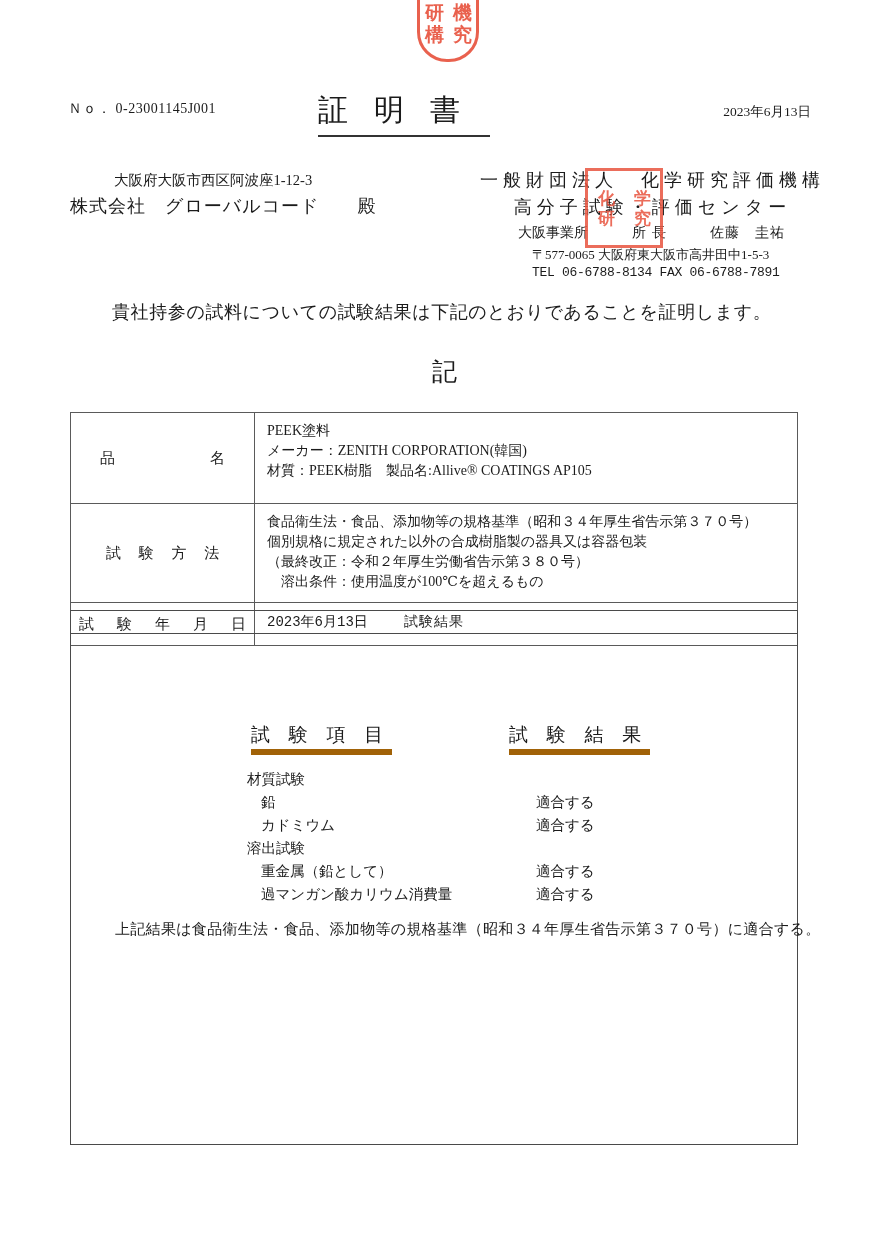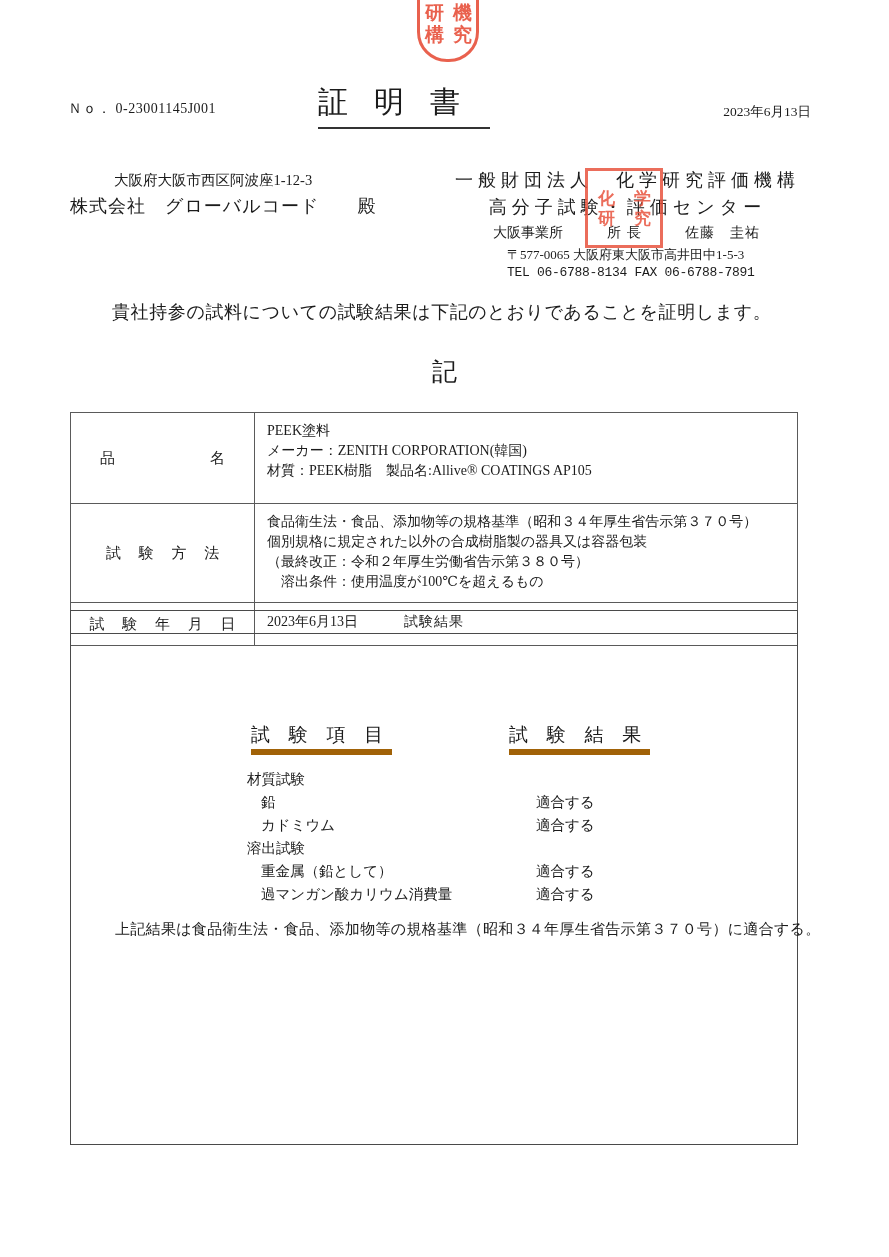"証明書" .title { top: 82px -> 90px }
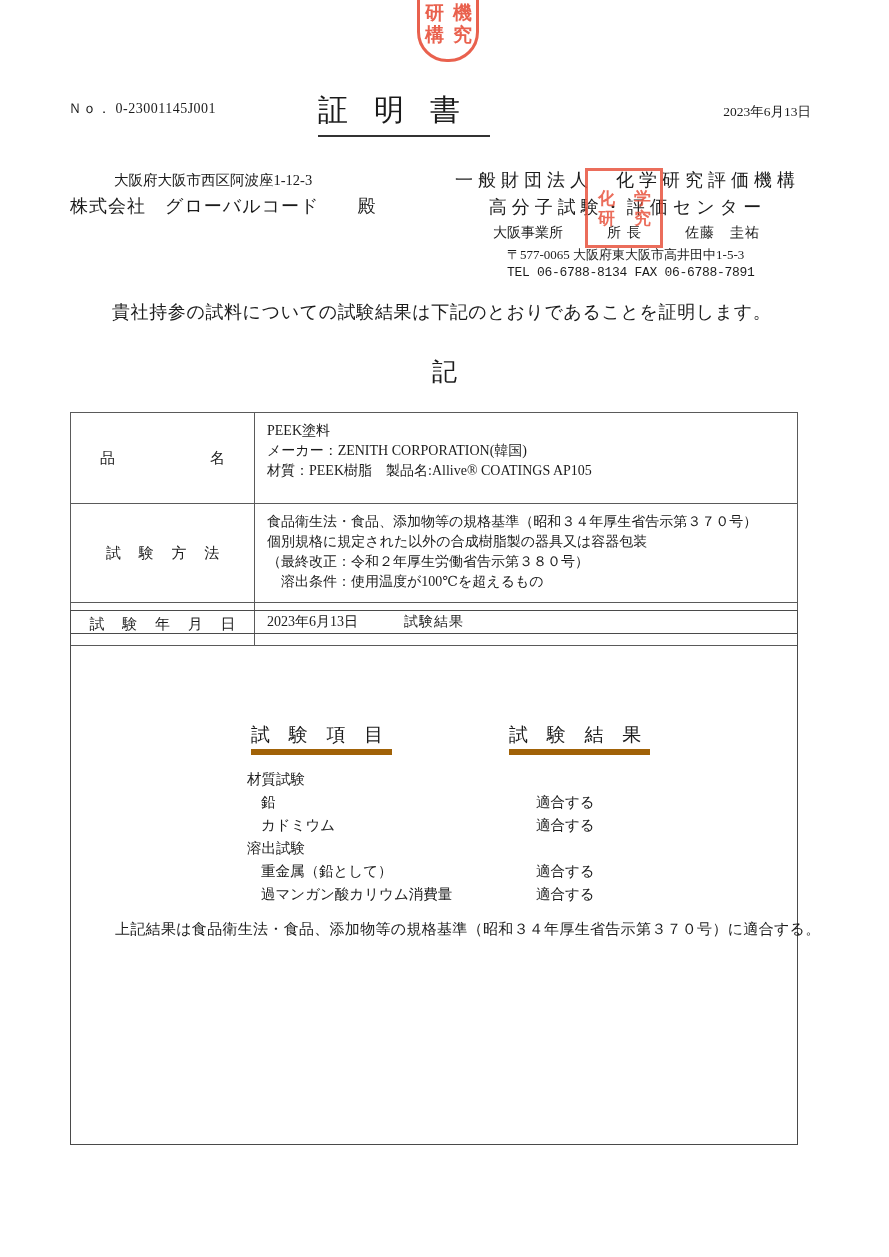"一般財団法人 化学研究評価機構" .issuer { right: 89px -> 64px }
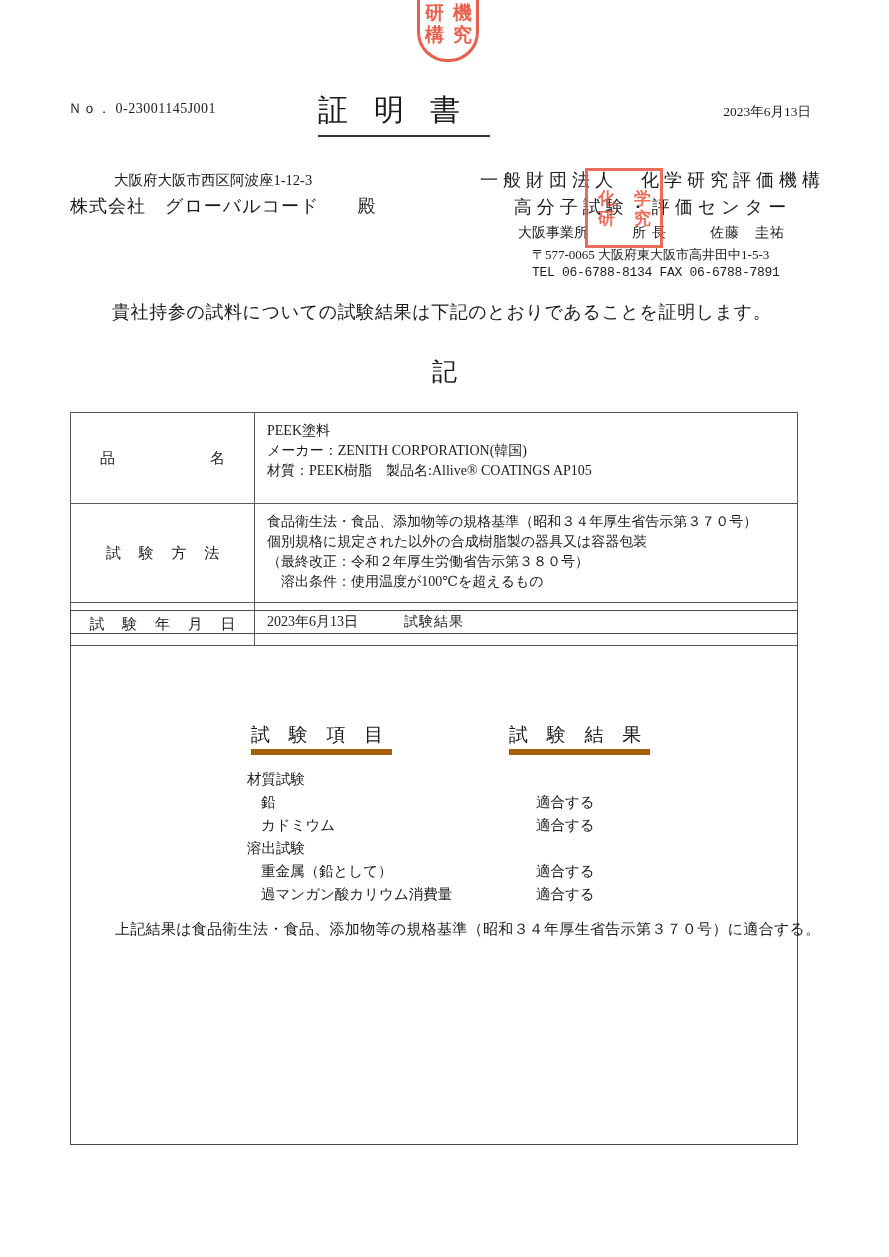"試 験 年 月 日" .cell-h3 { font-family: none -> Liberation Mono, monospace }
